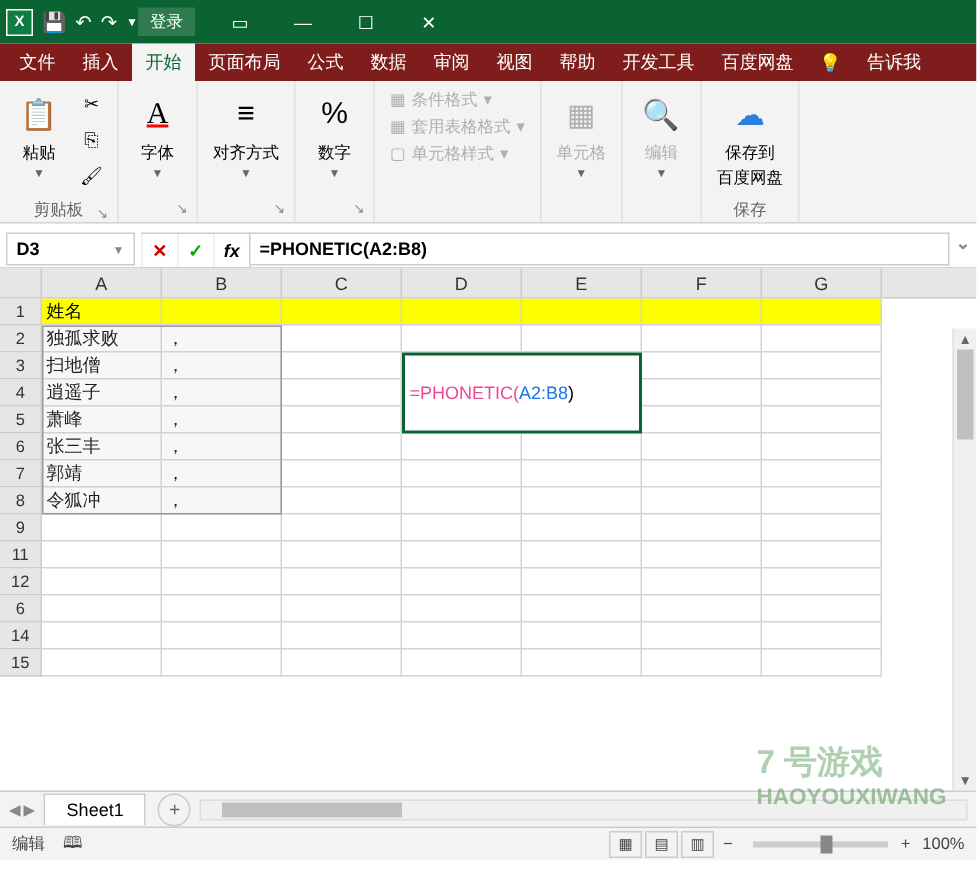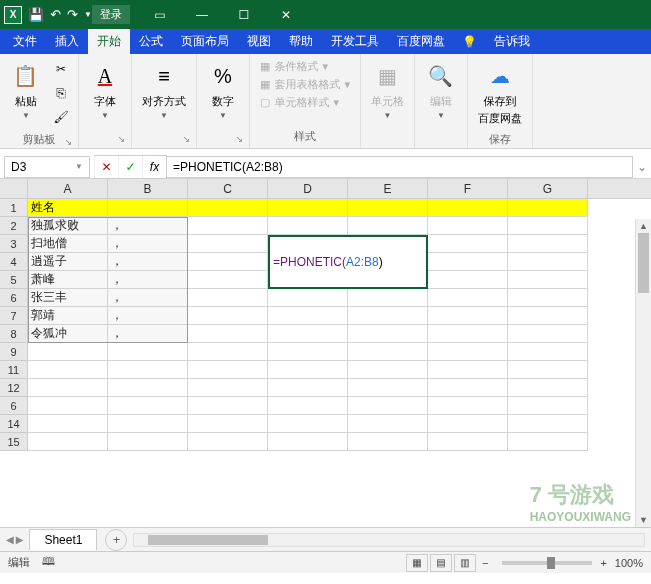"文件" .menubar { background: #1d4ed8 -> #7f1d1d }
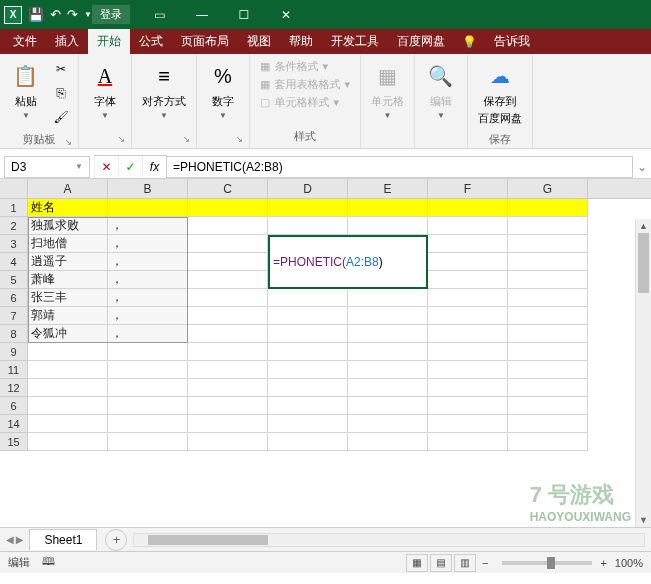"公式" span.tab { order: before "页面布局" -> after "页面布局" }
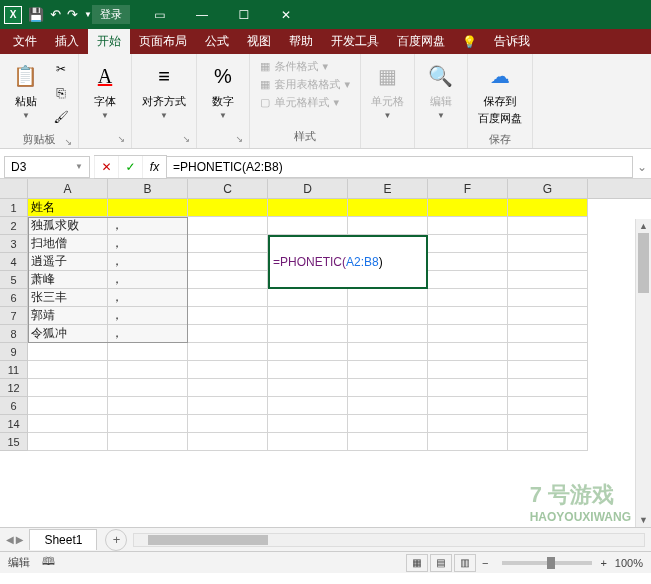"数据" span.tab { html: none -> <span>数据</span> }
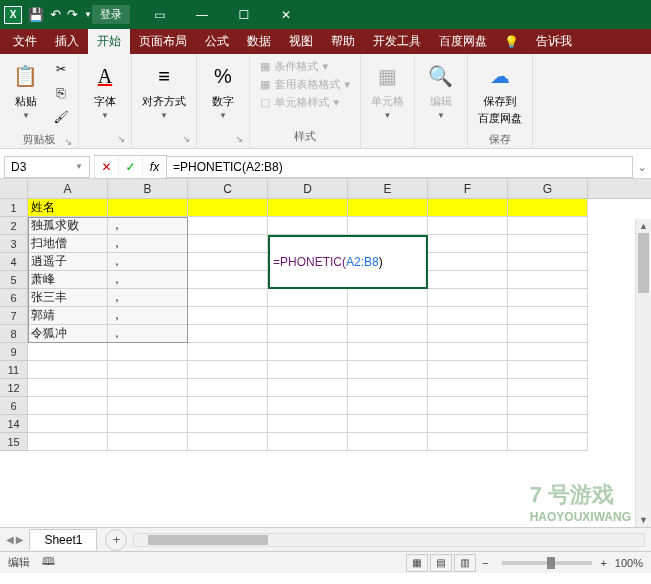"审阅" span.tab { html: none -> <span>审阅</span> }
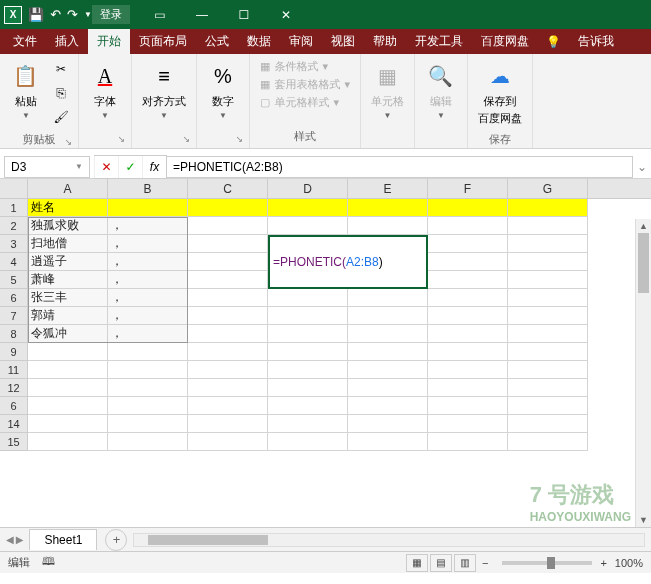"样式" div.group-label { html: <div>样式</div> -> none }
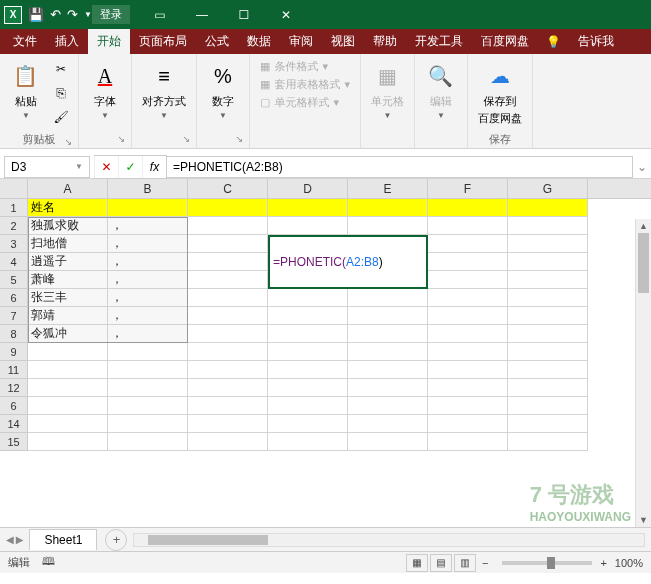"D3" .formula-bar { align-items: center -> flex-start; font-weight: none -> bold }
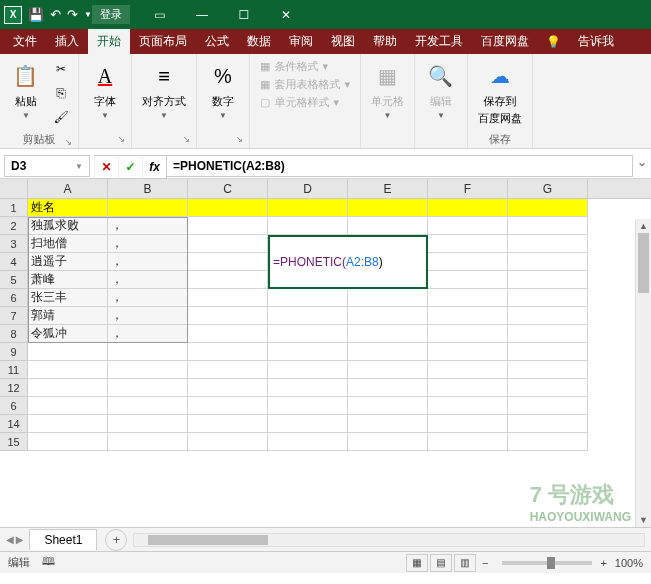"=PHONETIC(" .active-editor .fname { color: #701a75 -> #ec4899 }
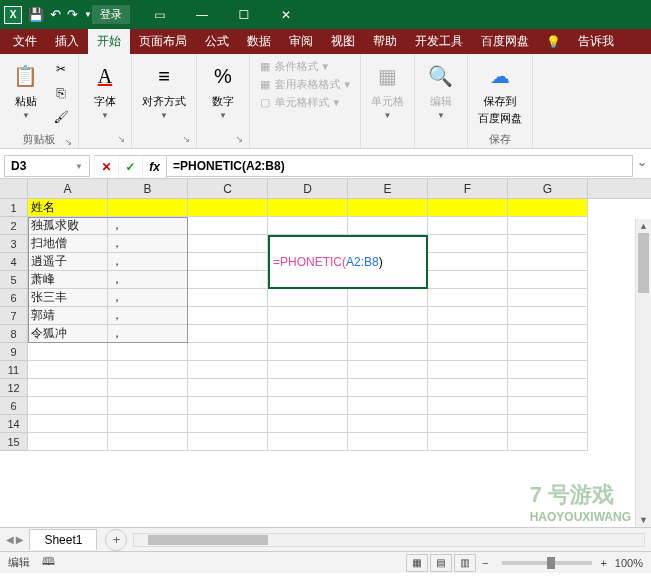"7 号游戏" .watermark { bottom: 60px -> 44px }
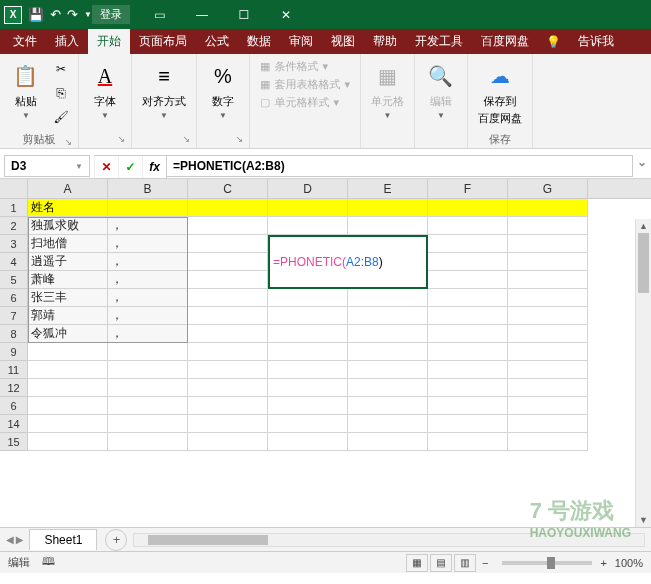"HAOYOUXIWANG" .watermark .sub { font-size: 12px -> 15px }
